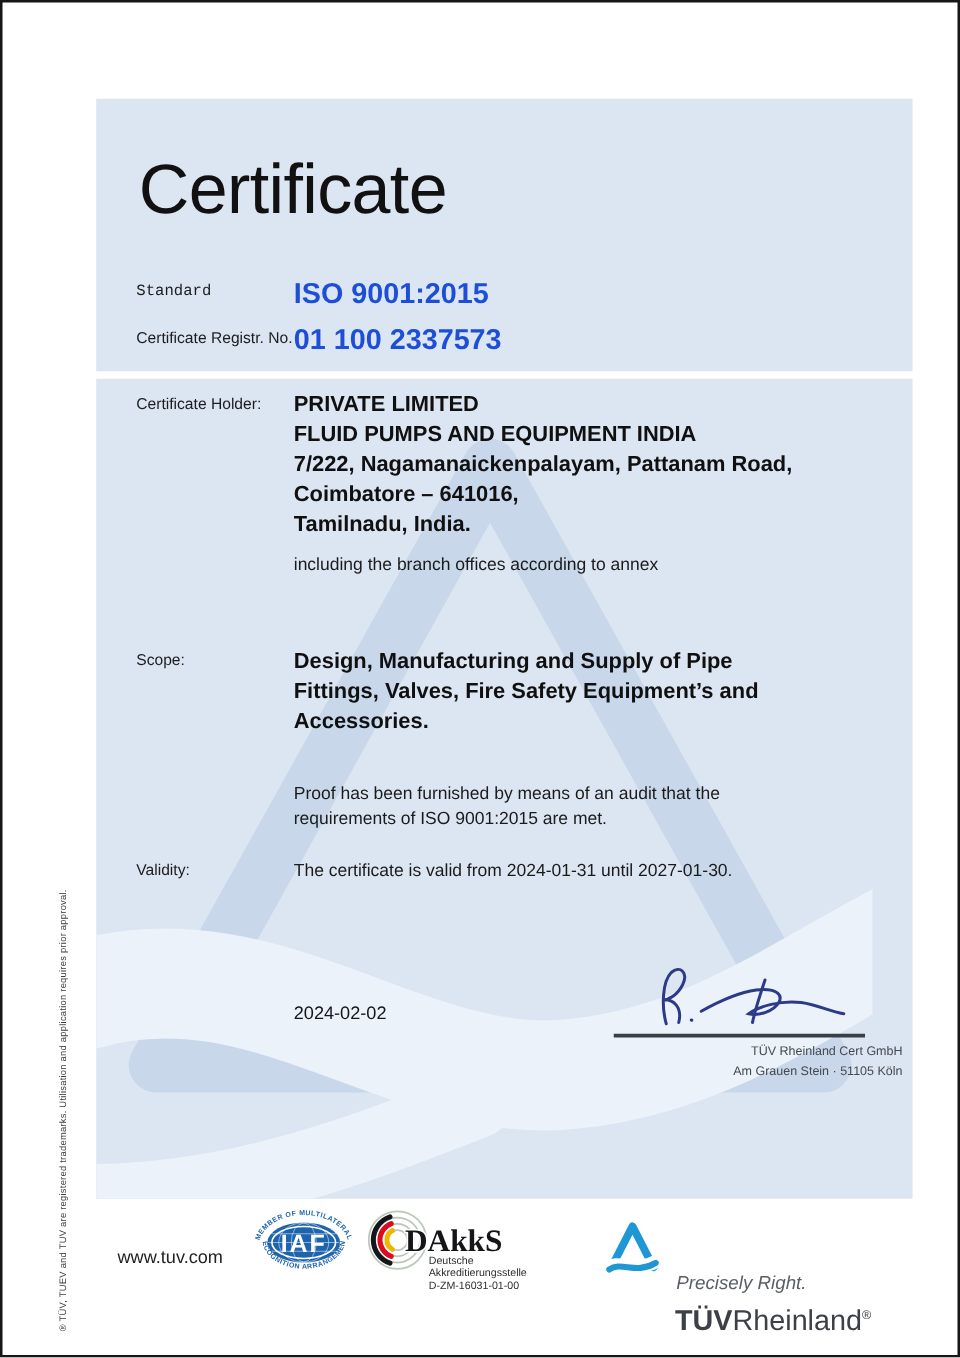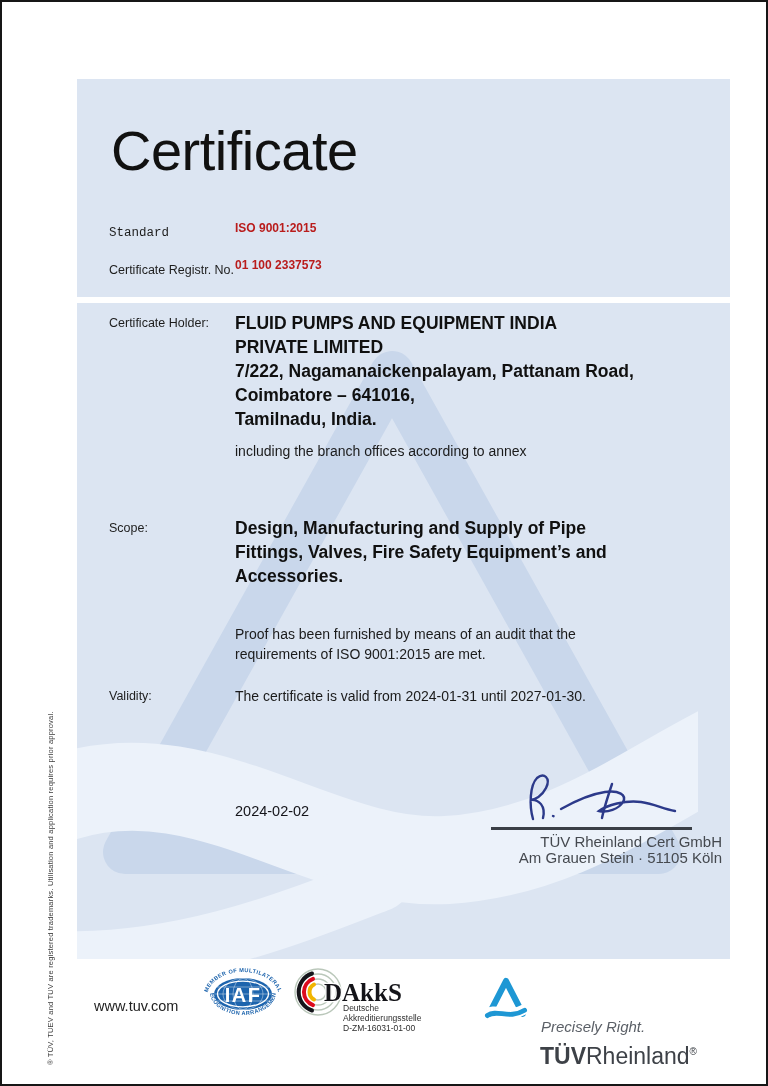"ISO 9001:2015" .field-value { color: #b91c1c -> #1d4ed8; font-size: 12px -> 23px }
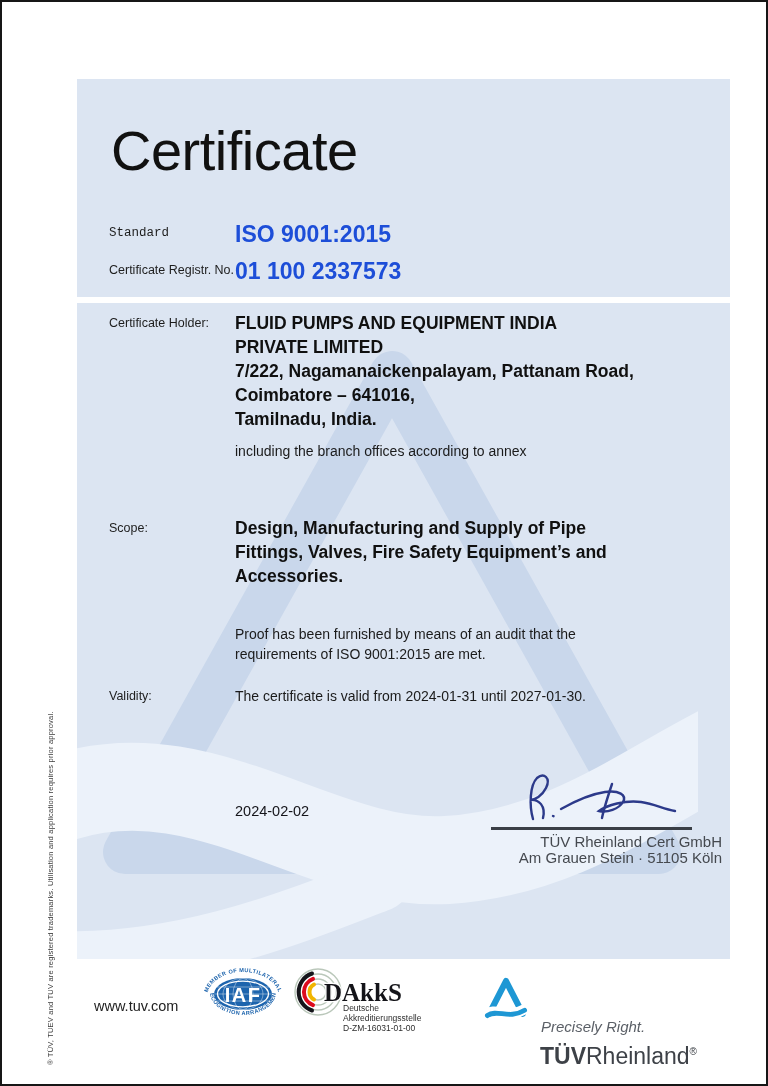"FLUID PUMPS AND EQUIPMENT INDIA" div { order: before "PRIVATE LIMITED" -> after "PRIVATE LIMITED" }
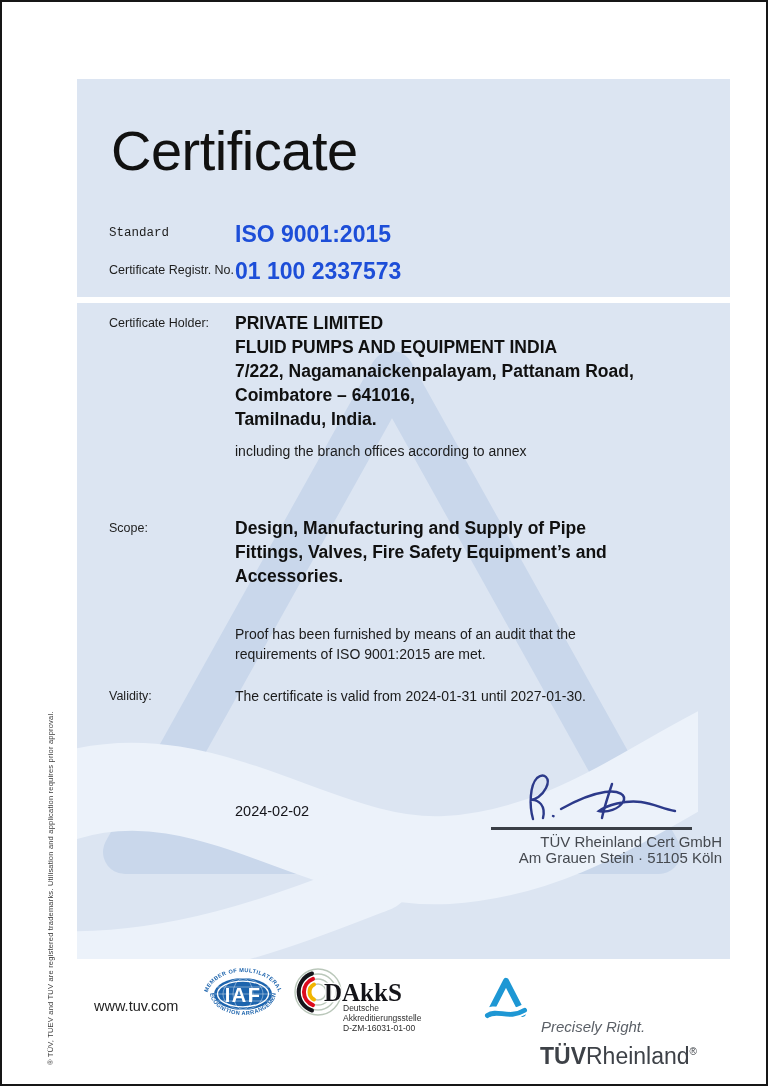"TÜV Rheinland Cert GmbH" .issuer { font-size: 15px -> 10px }
